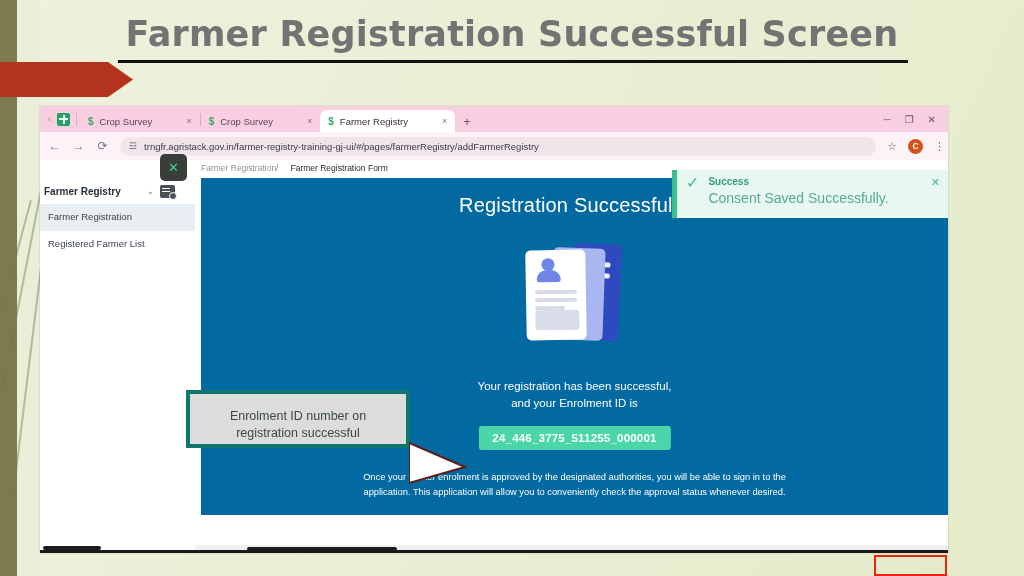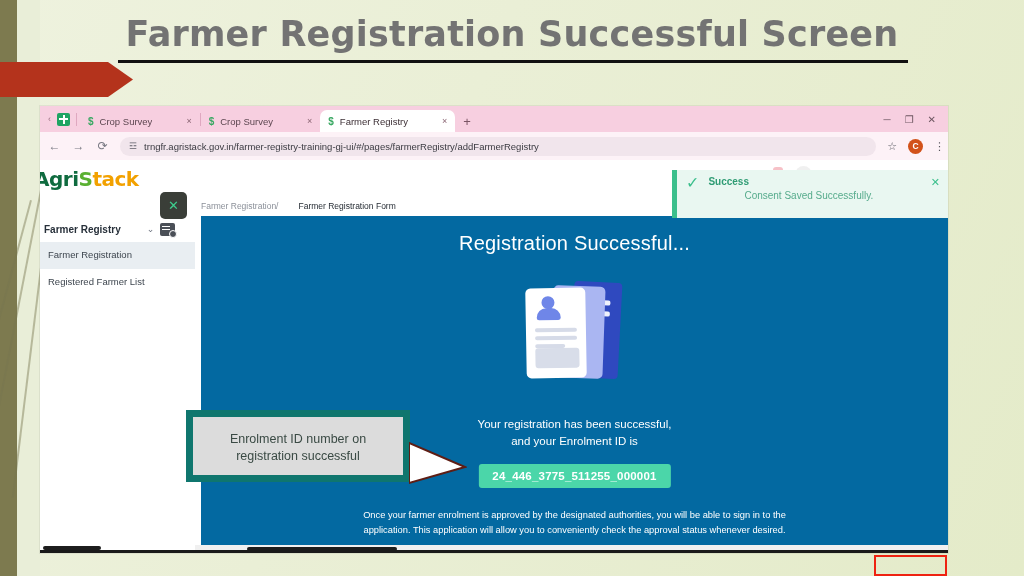"AgriStack" div { html: <div> <div> <span>Agri</span><span>S</span><span>tack</span> </div> <div> <span> <span></span> <span></span> </span> <span></span> <span>OPC_A0R_1_V_511255</span> <span>⌄</span> </div> </div> -> none }
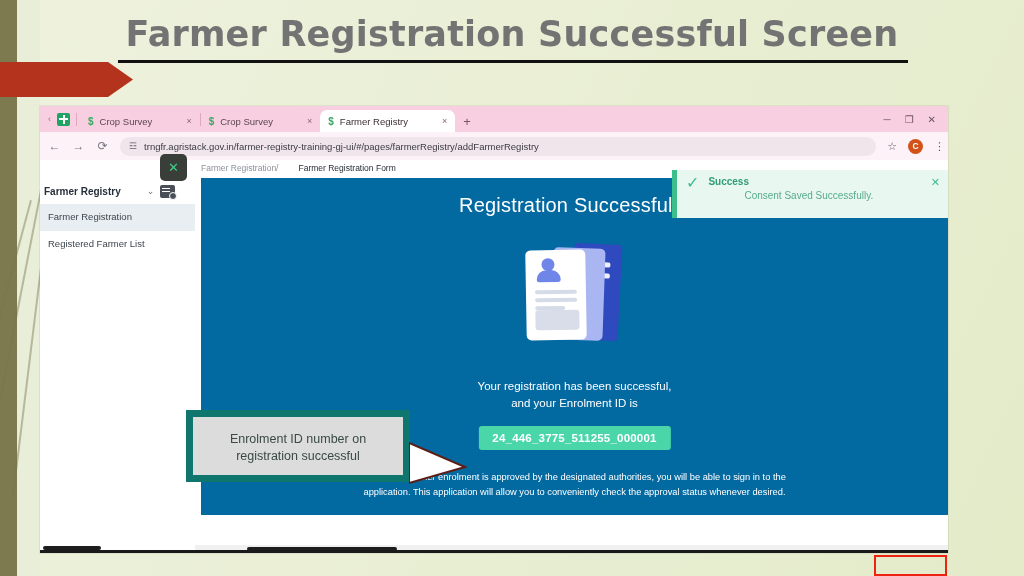"Farmer Registration/" #breadcrumb { gap: 20px -> 12px }
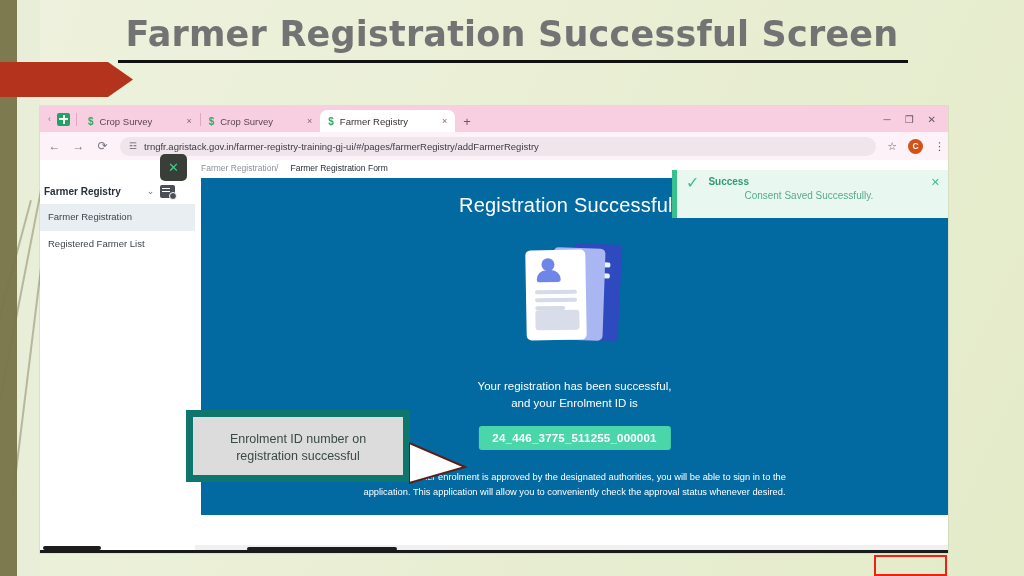"Consent Saved Successfully." #toast-msg { font-size: 10px -> 14px; margin-left: 36px -> none }
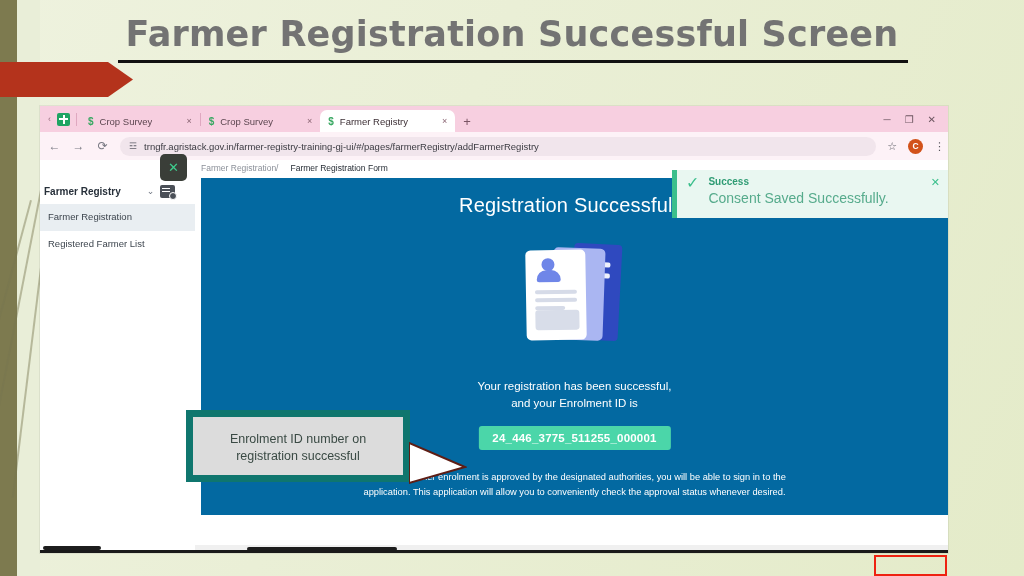"Enrolment ID number on registration" #callout { border: 7px solid #0f766e -> 4px solid #0f766e; height: 72px -> 58px; top: 410px -> 390px }
